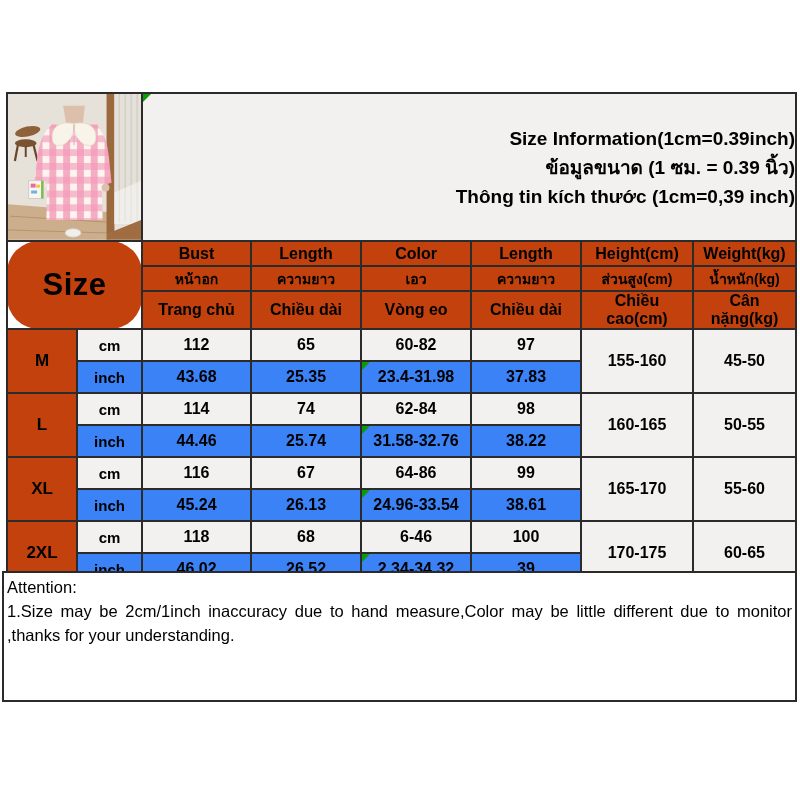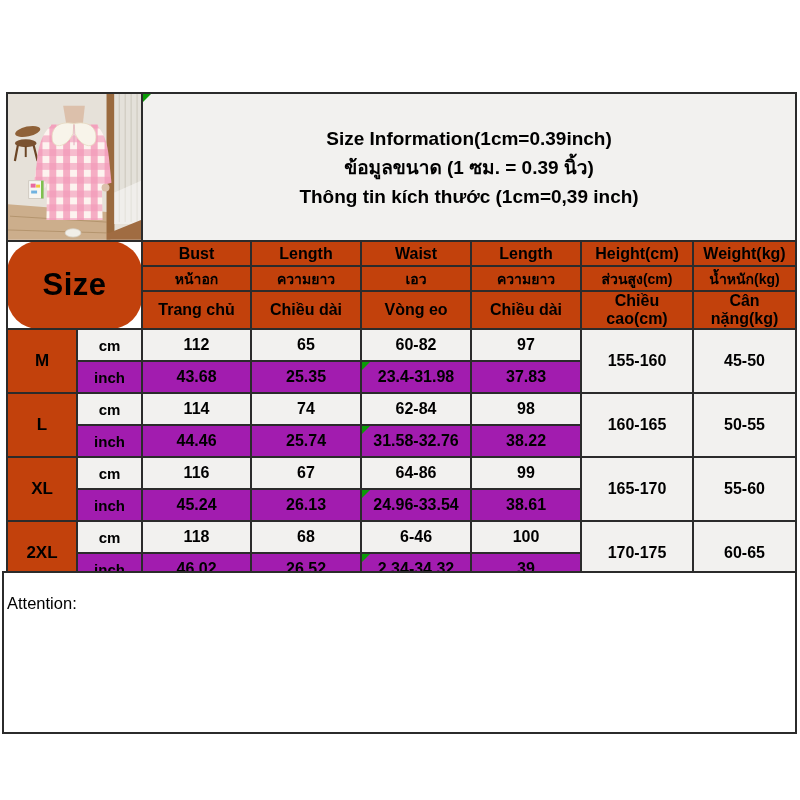"Size Information(1cm=0.39inch)" .title-line { text-align: center -> right }
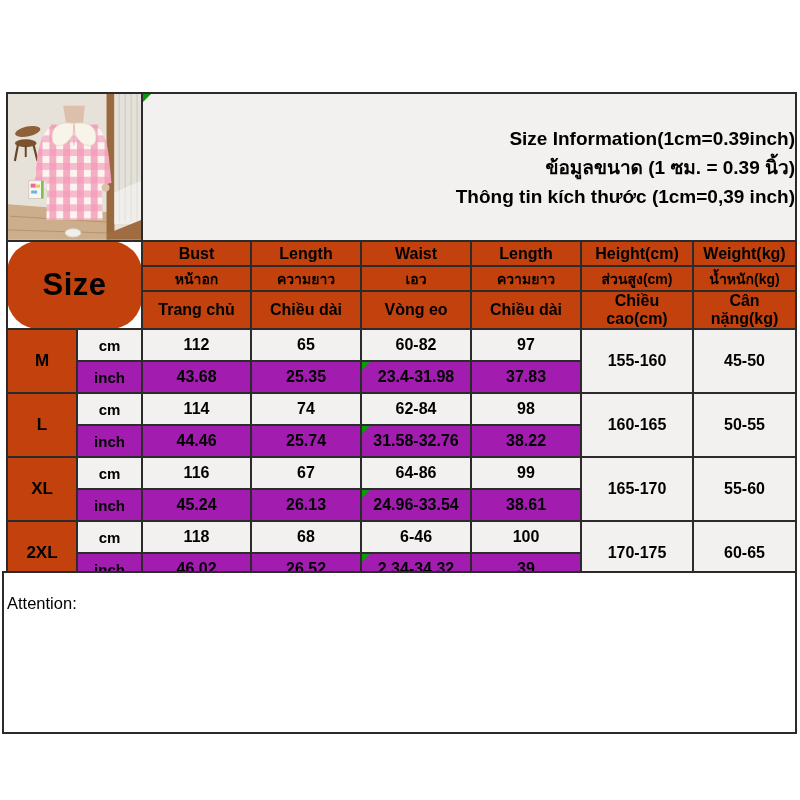"Waist" th.g { text: Waist -> Color }
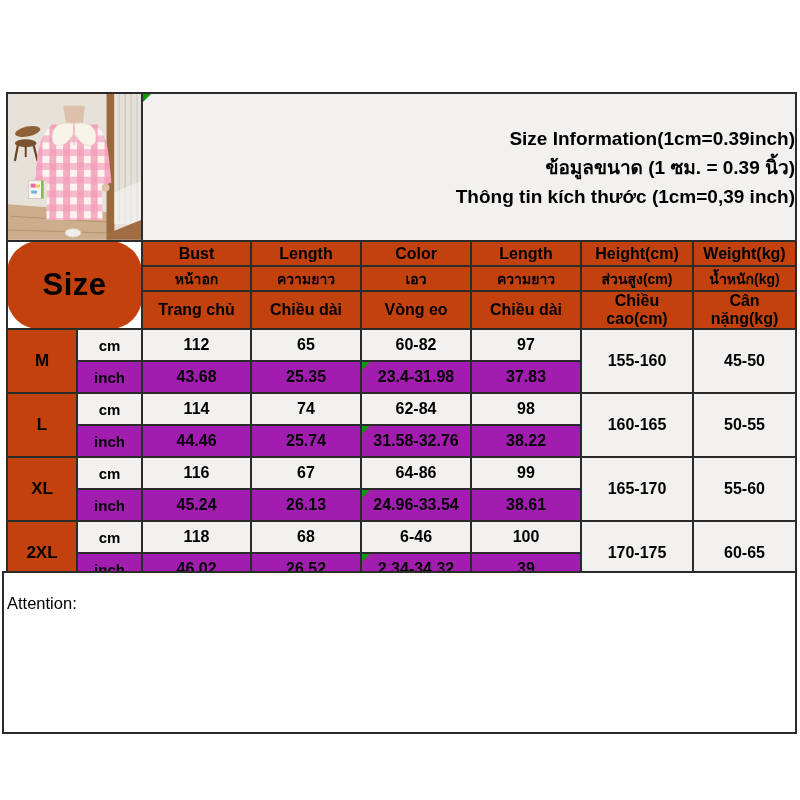"inch" .w { background: #a21caf -> #3b82f6 }
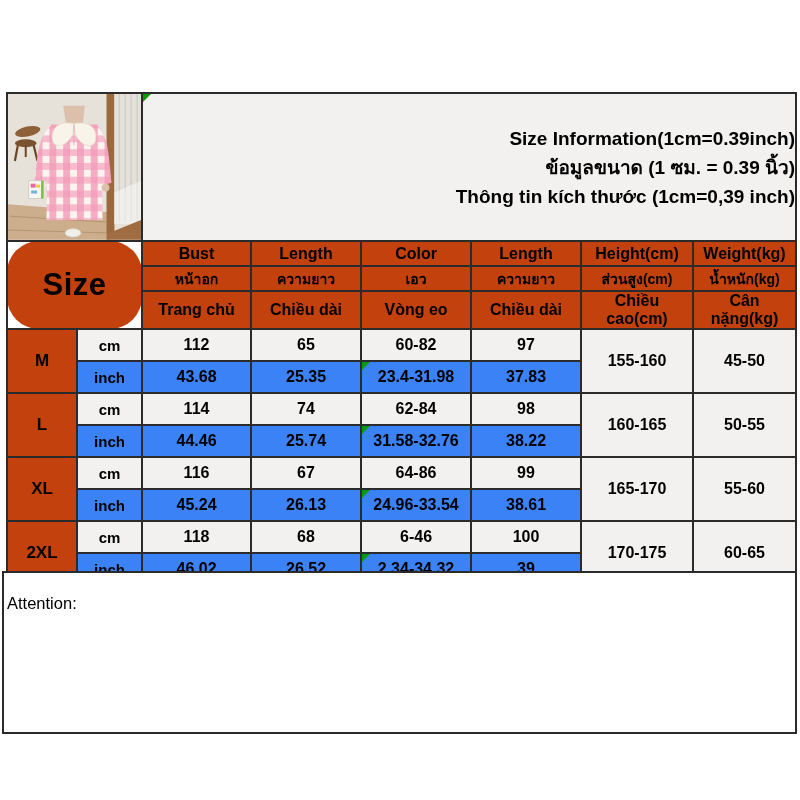"Attention:" .attention { padding: 18px 3px -> 2px 3px }
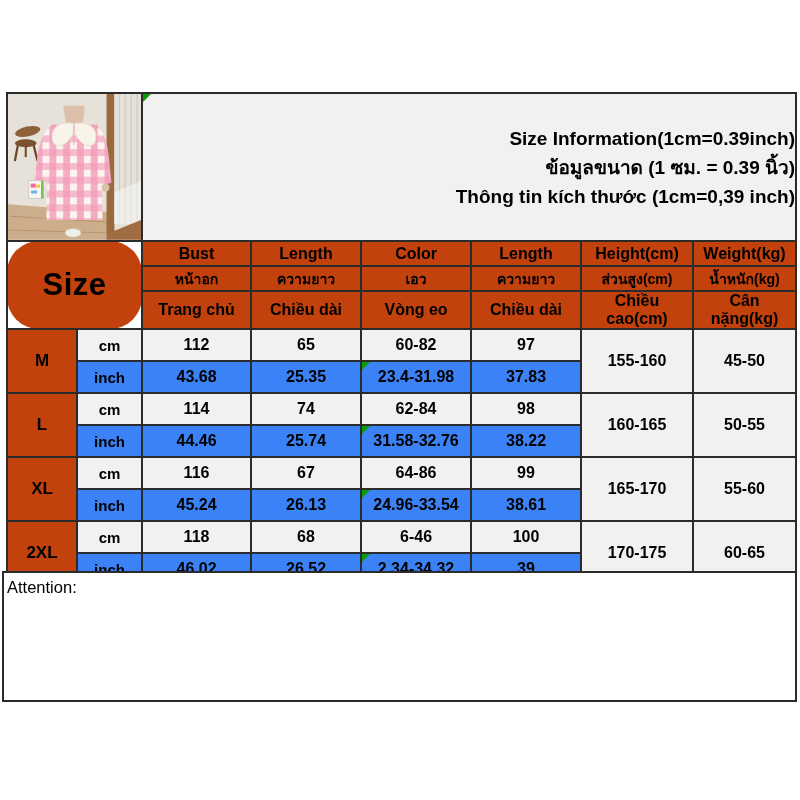"1.Size may be 2cm/1inch inaccuracy" div.body { html: none -> <div>1.Size may be 2cm/1inch inaccuracy due to hand measure,Color may be little different due to monitor ,thanks for your understanding.</div> }
